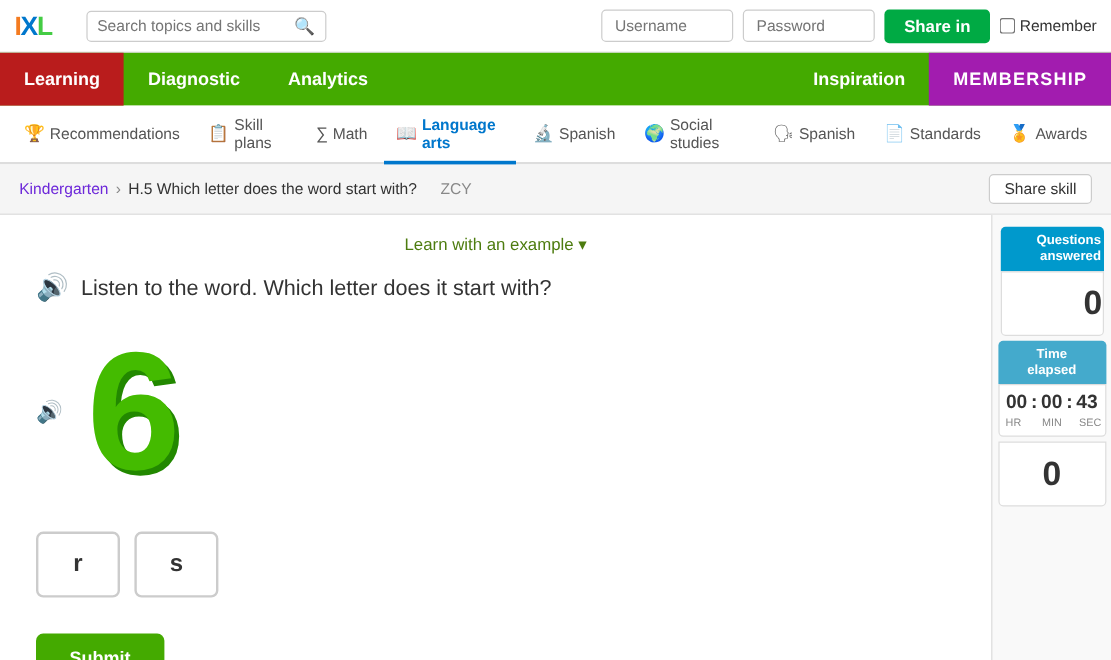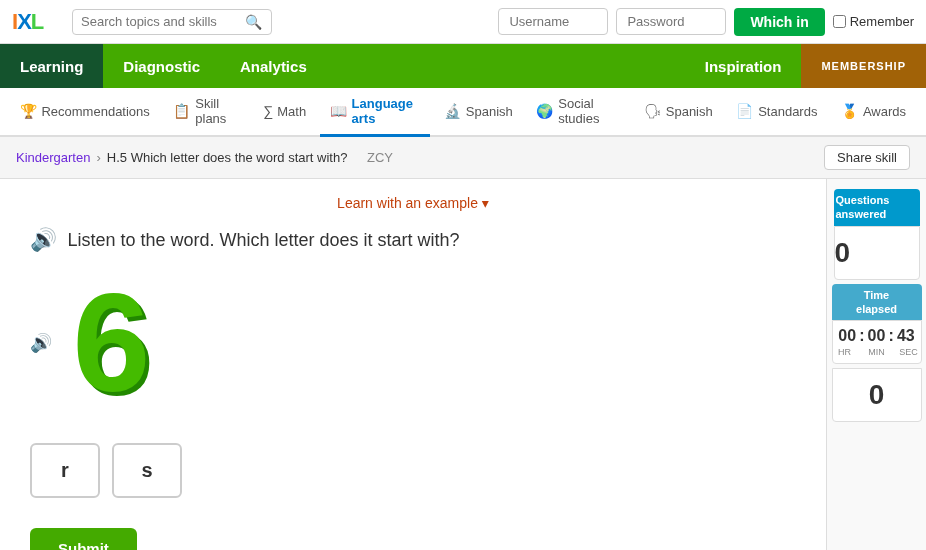"Which in" button.signin-btn { text: Which -> Share }
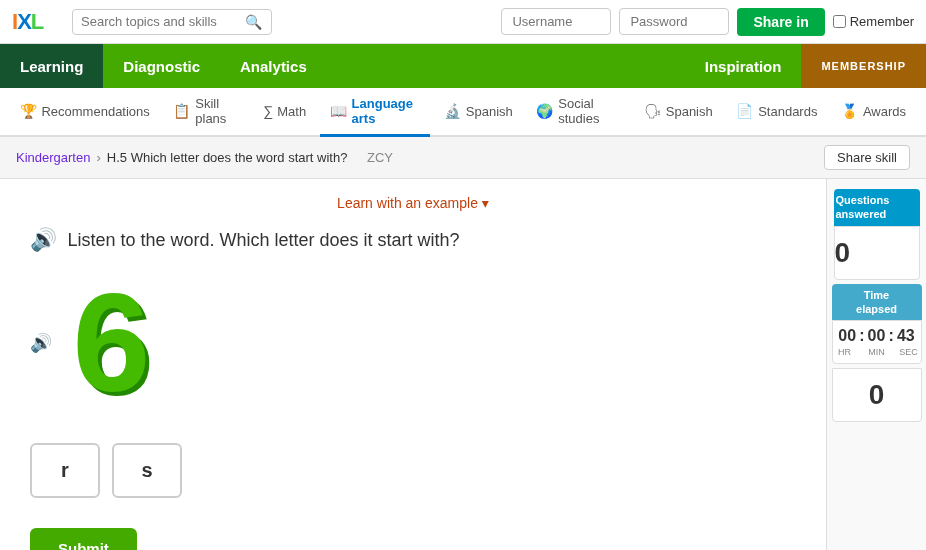"Learning" .nav-item.active { background: #14532d -> #b91c1c }
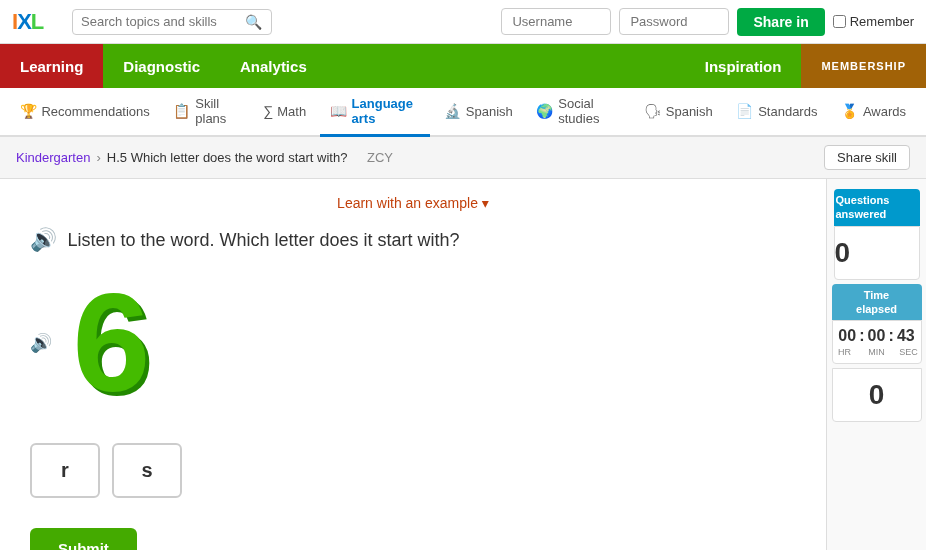"MEMBERSHIP" .nav-membership { background: #a16207 -> #a21caf; font-size: 11px -> 15px }
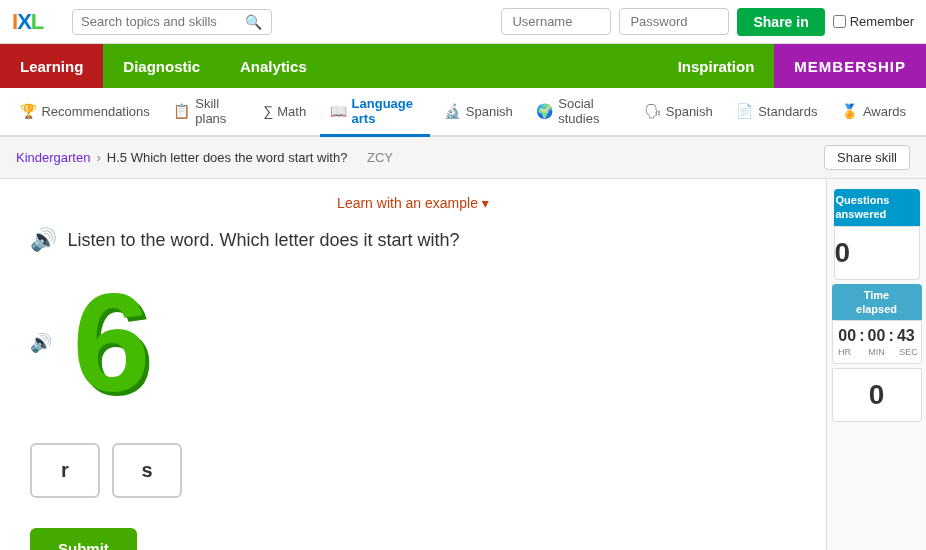"Learn with an example ▾" .learn-example a { color: #c2410c -> #4d7c0f }
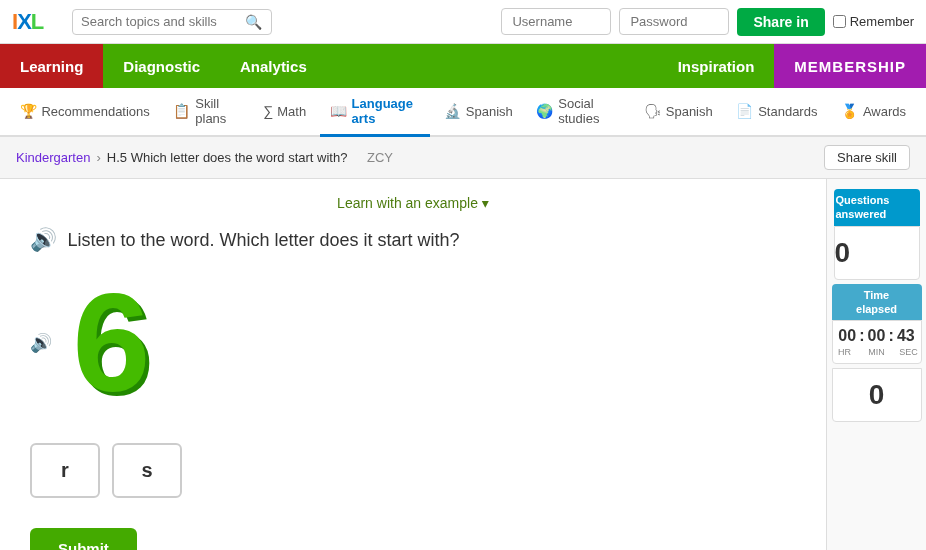"Questions" .panel-box { text-align: left -> right }
